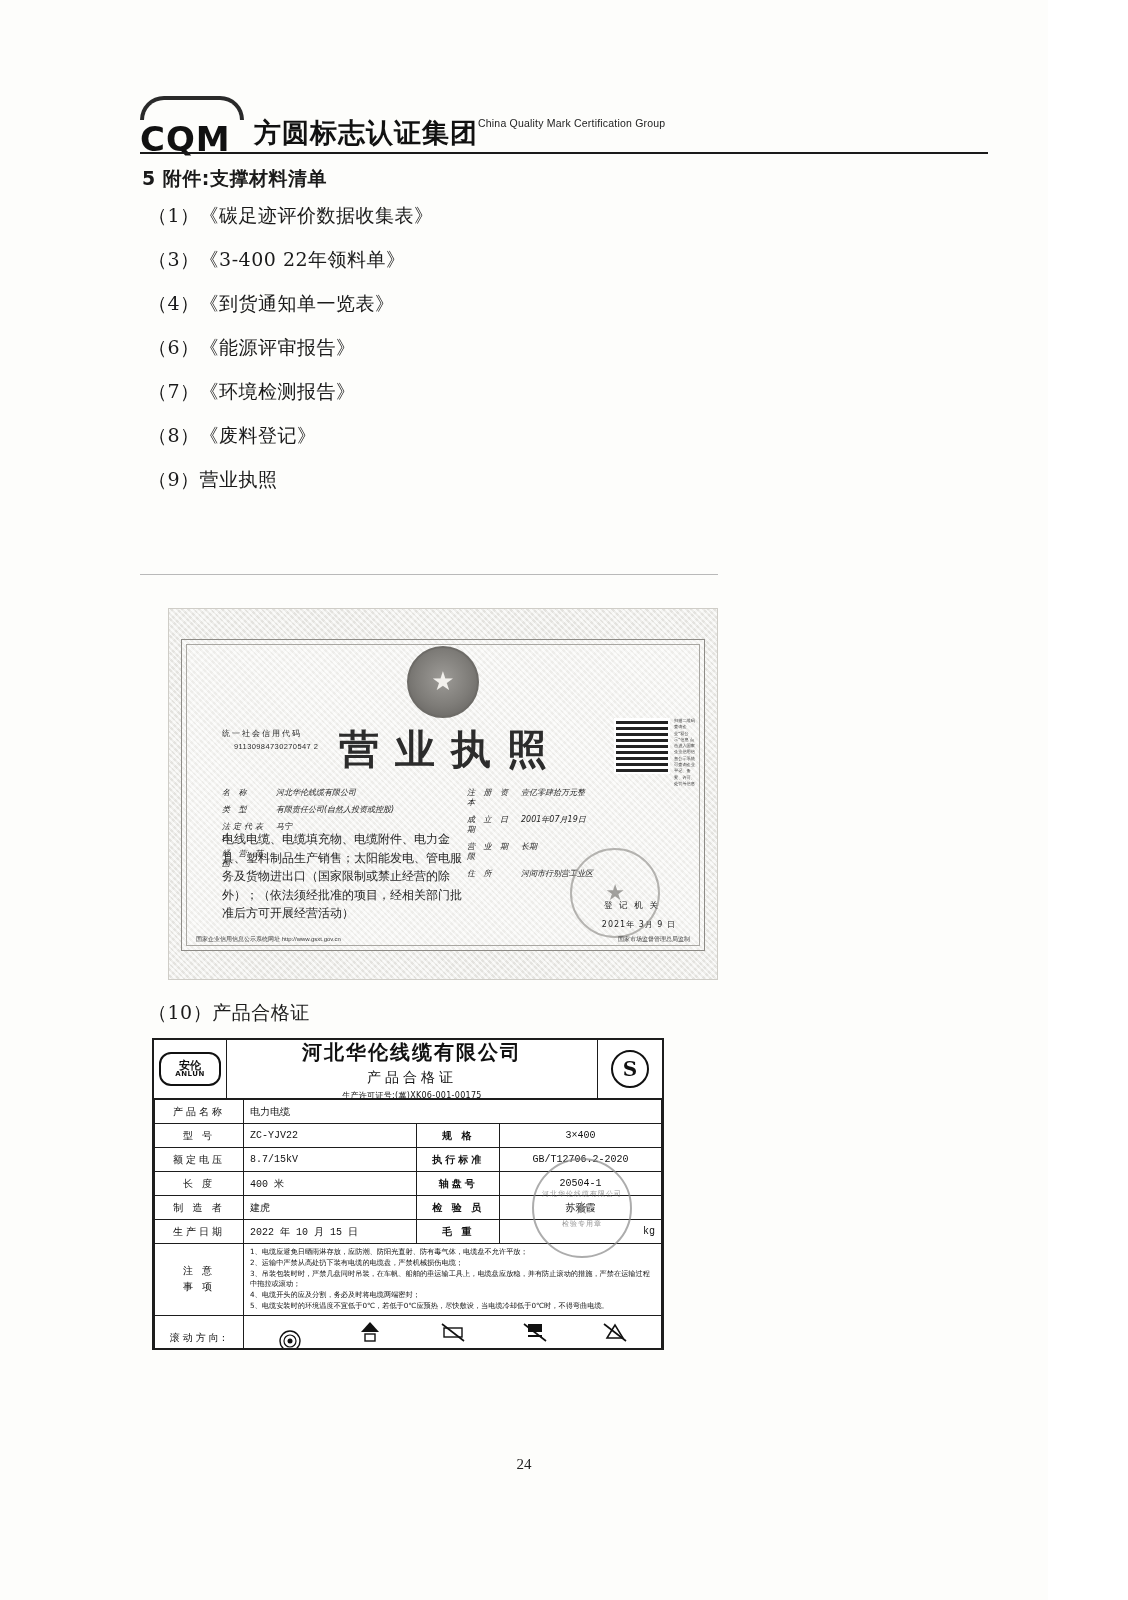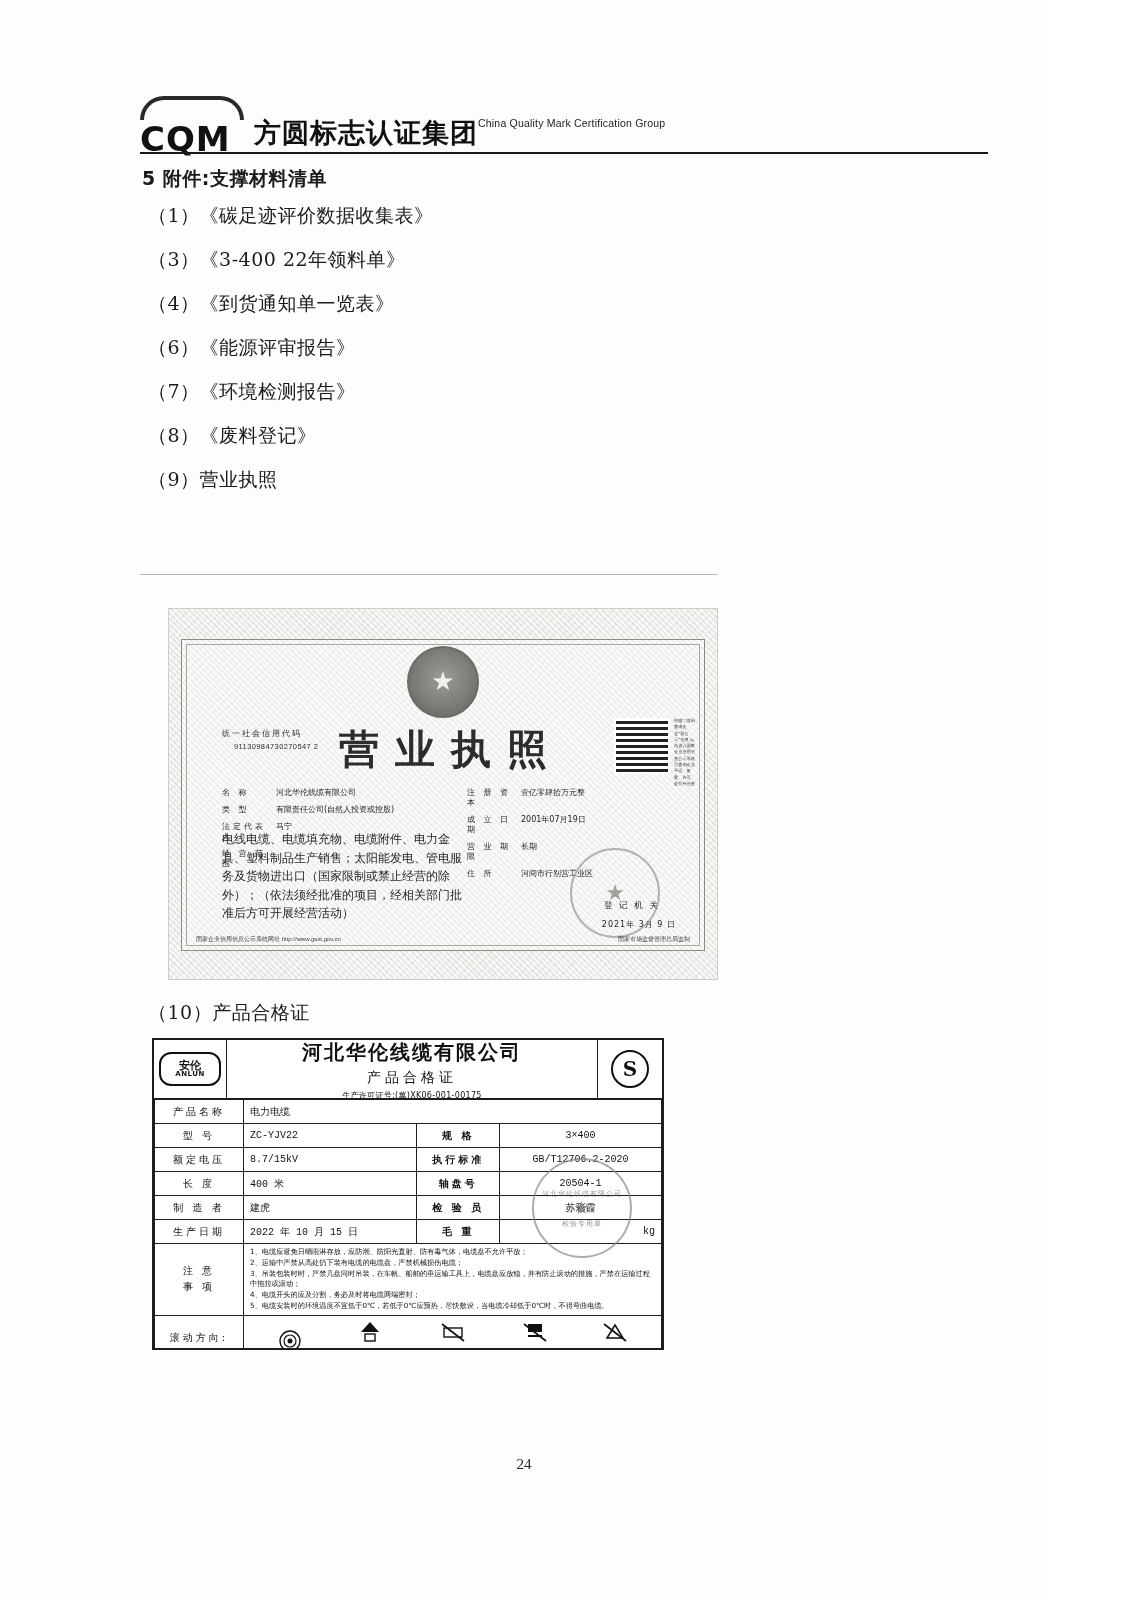"名 称" .frow { font-style: none -> italic }
